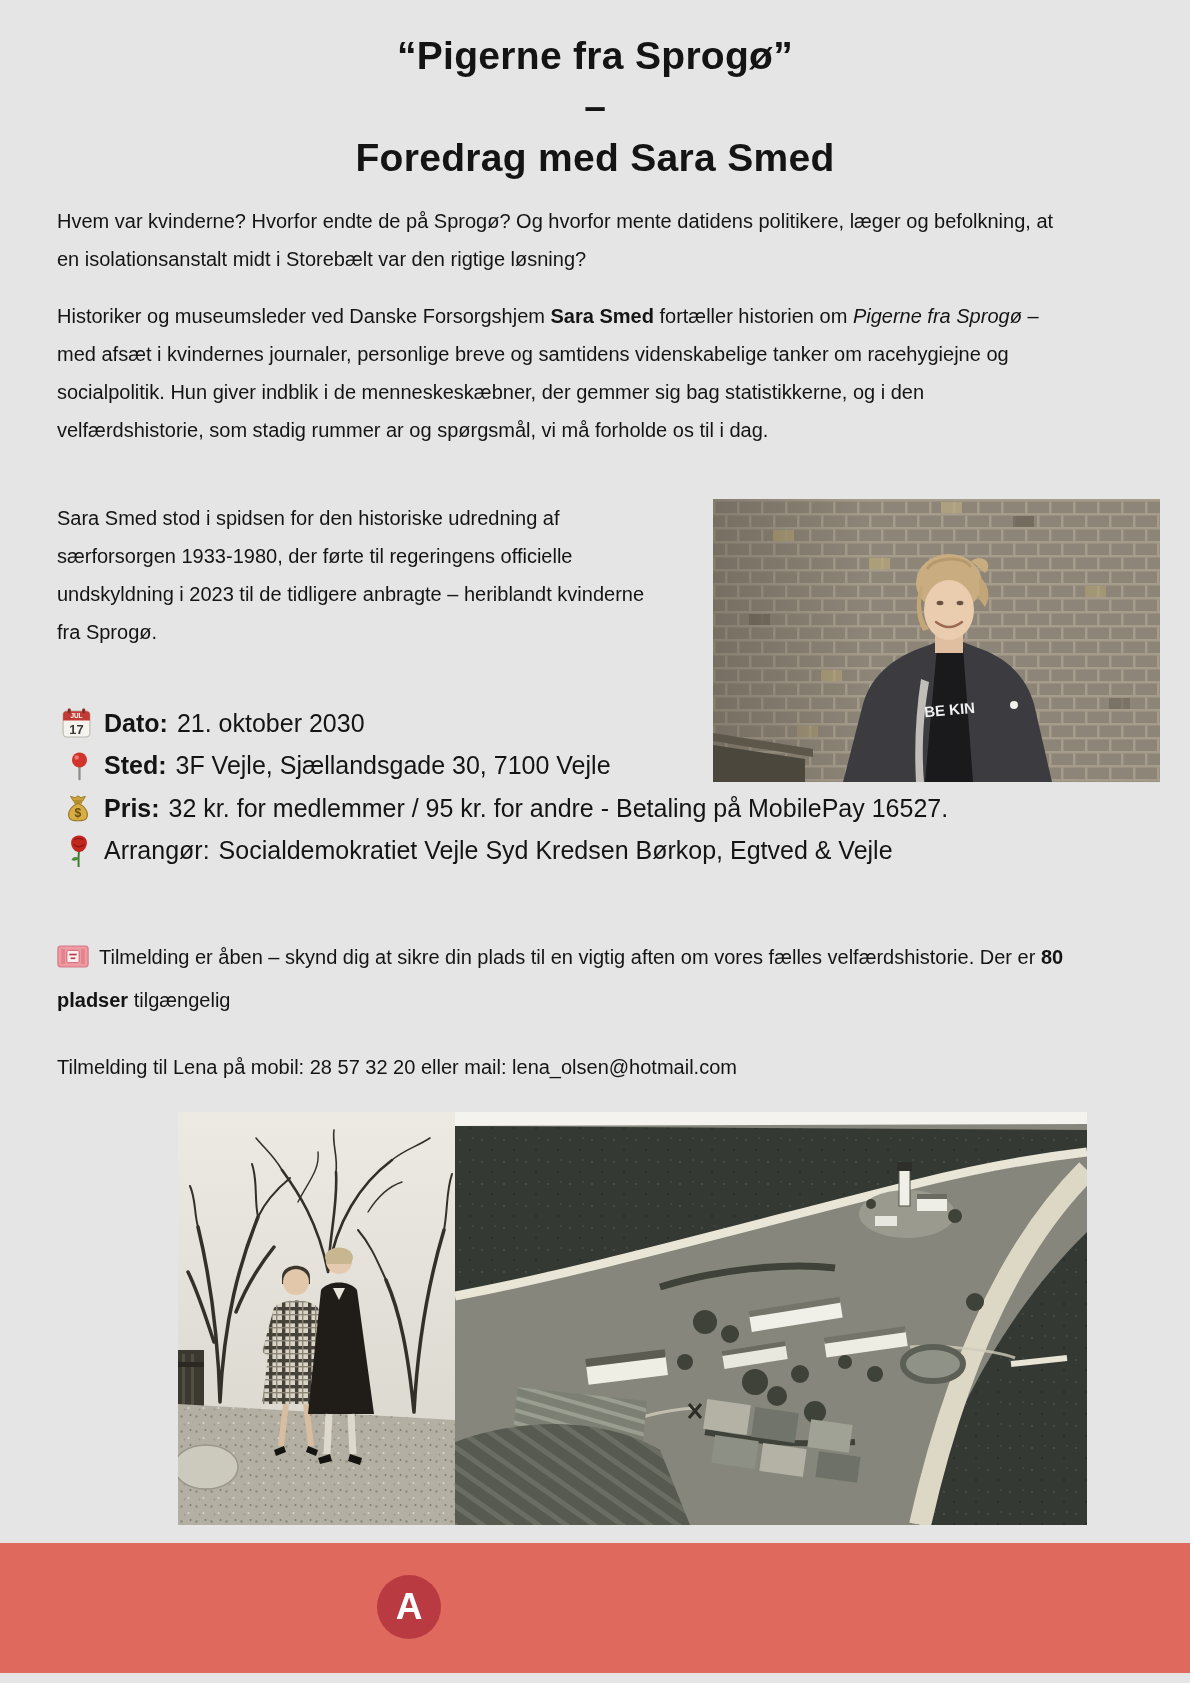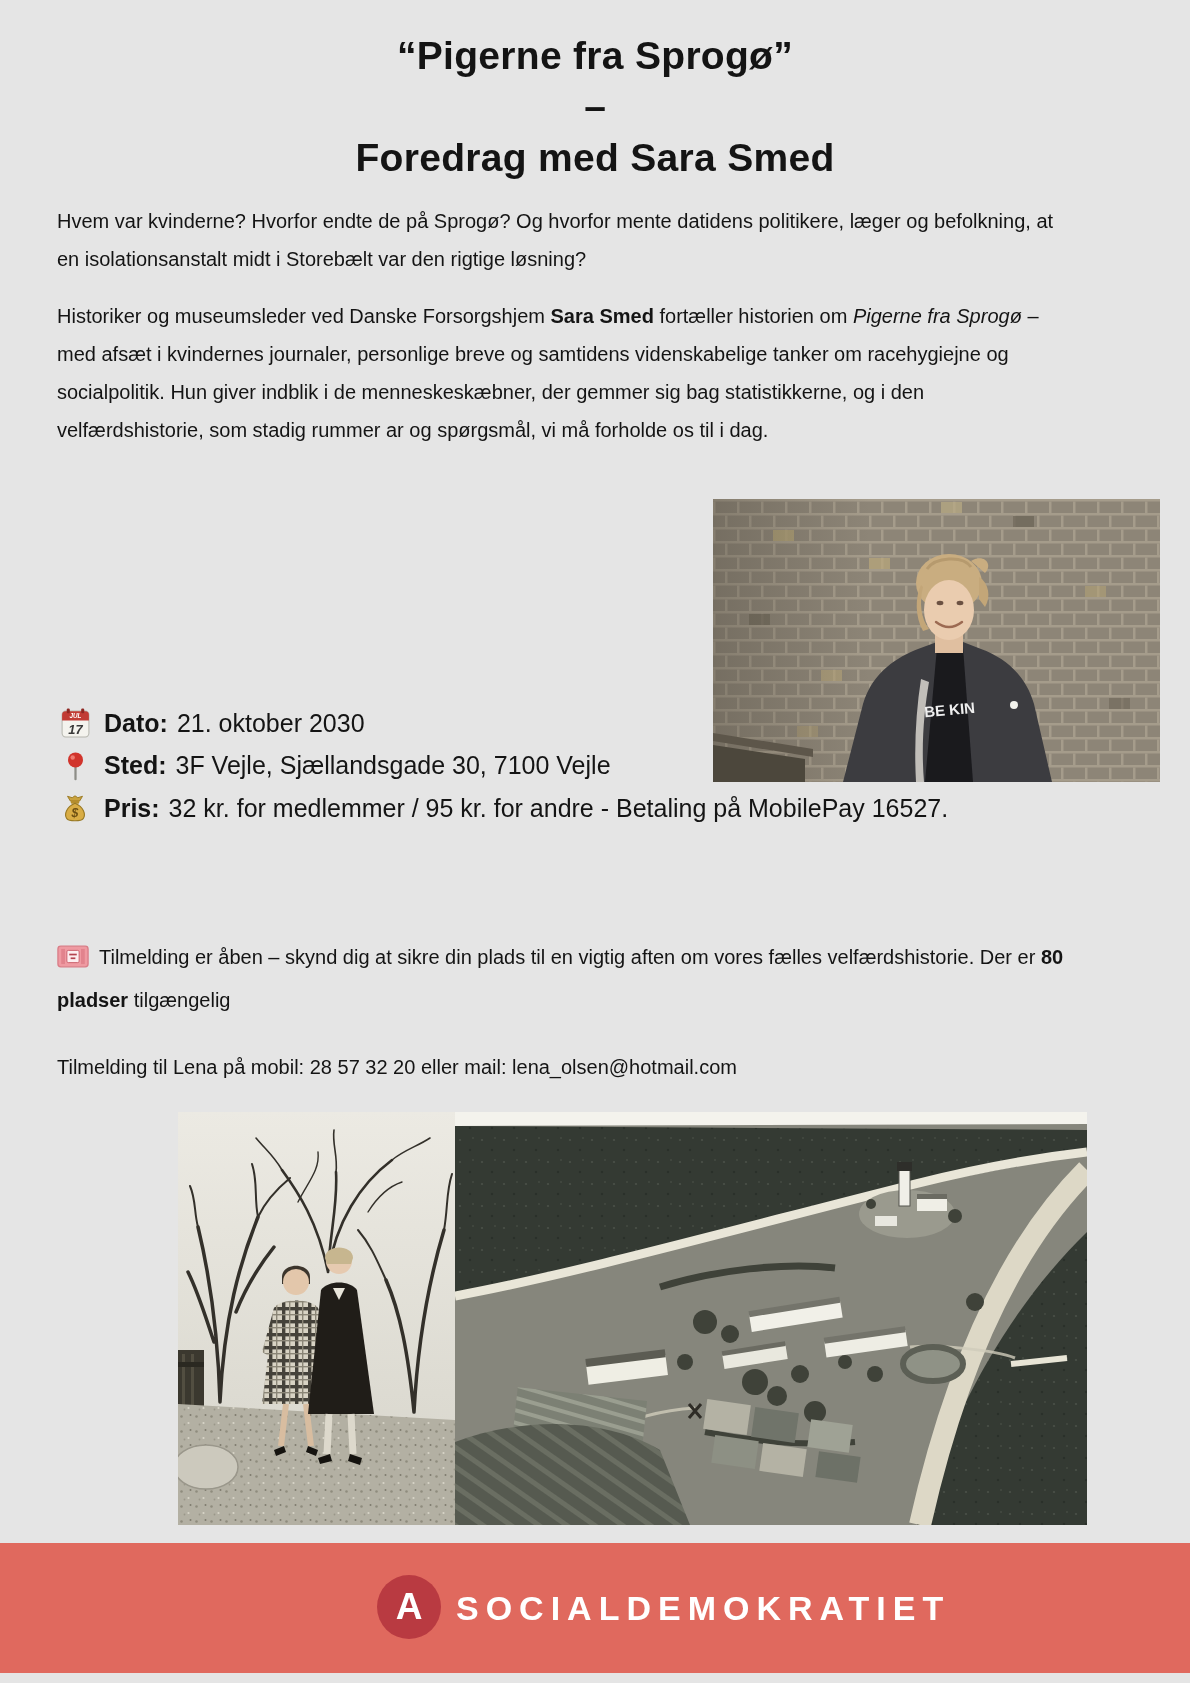"Sara Smed stod i spidsen" p.para { html: none -> <p>Sara Smed stod i spidsen for den historiske udredning af særforsorgen 1933-1980, der førte til regeringens officielle undskyldning i 2023 til de tidligere anbragte – heriblandt kvinderne fra Sprogø.</p> }
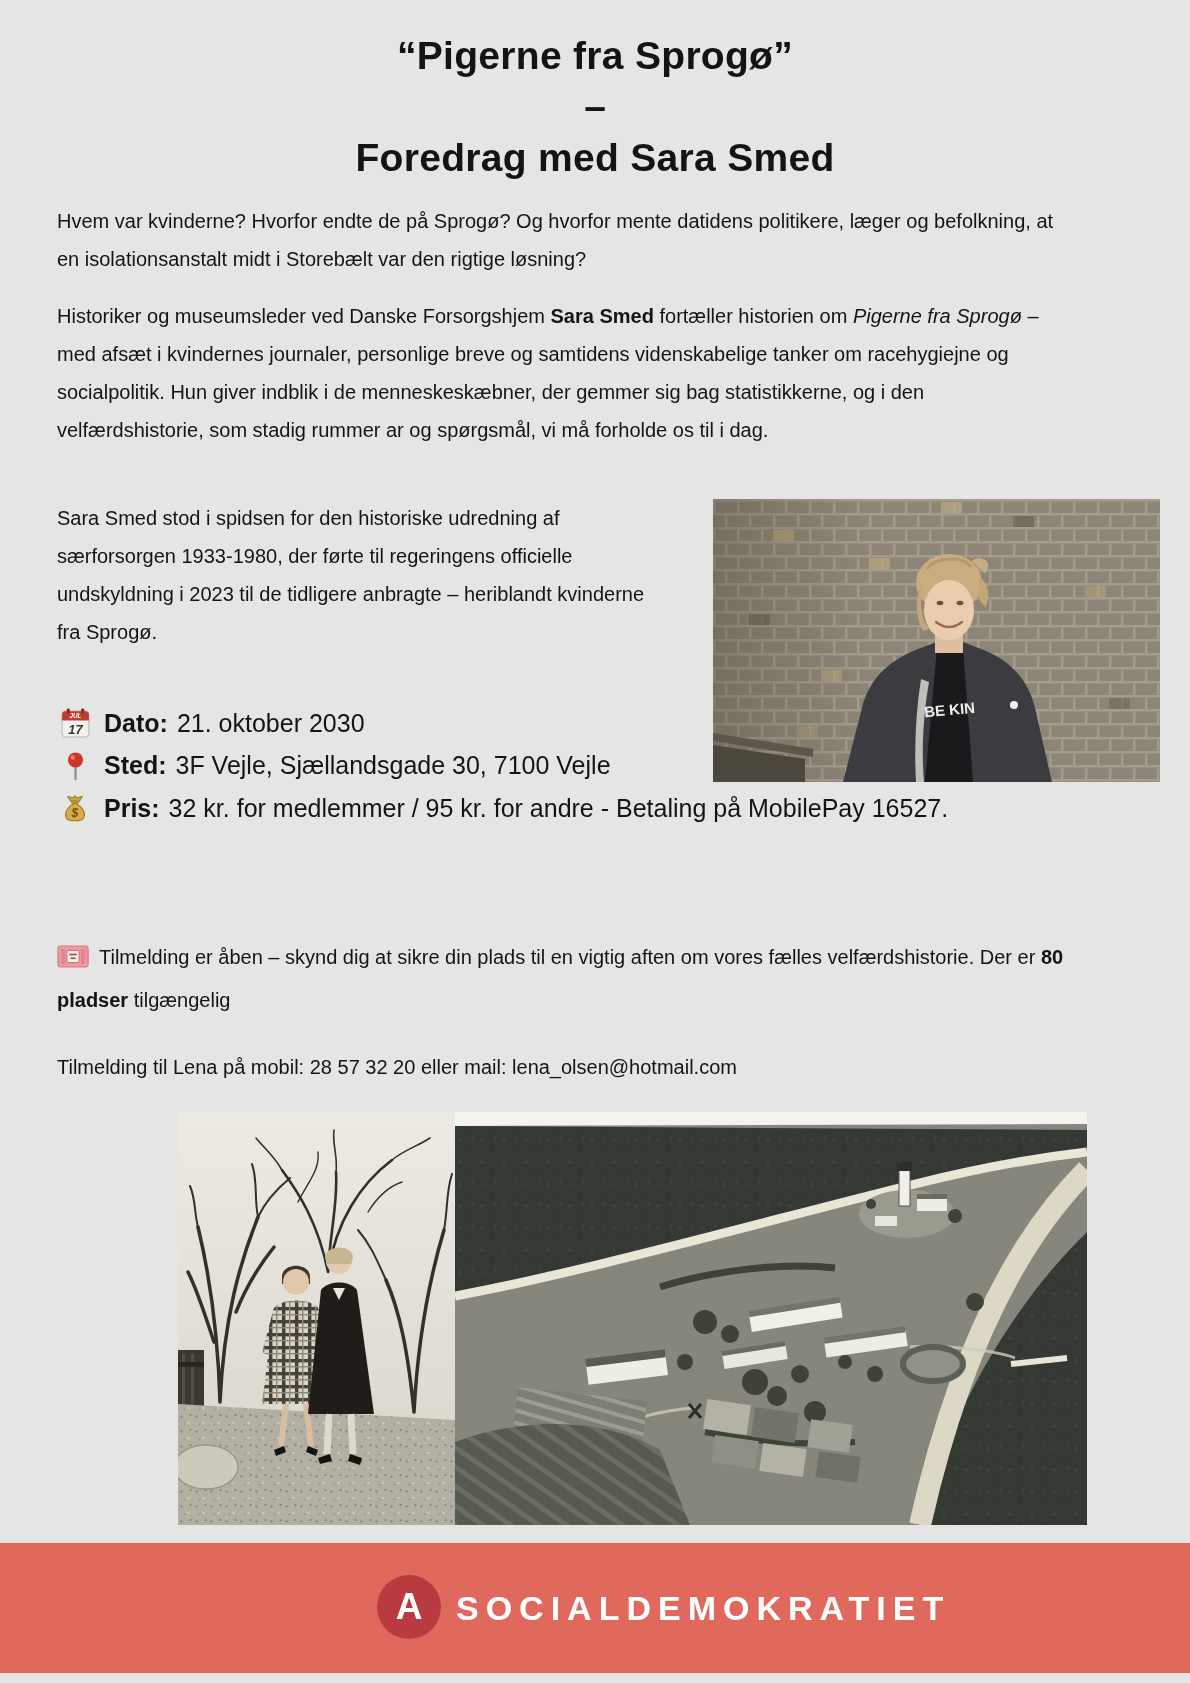"17" .detail-icon { font-style: italic -> none; justify-content: center -> flex-end }
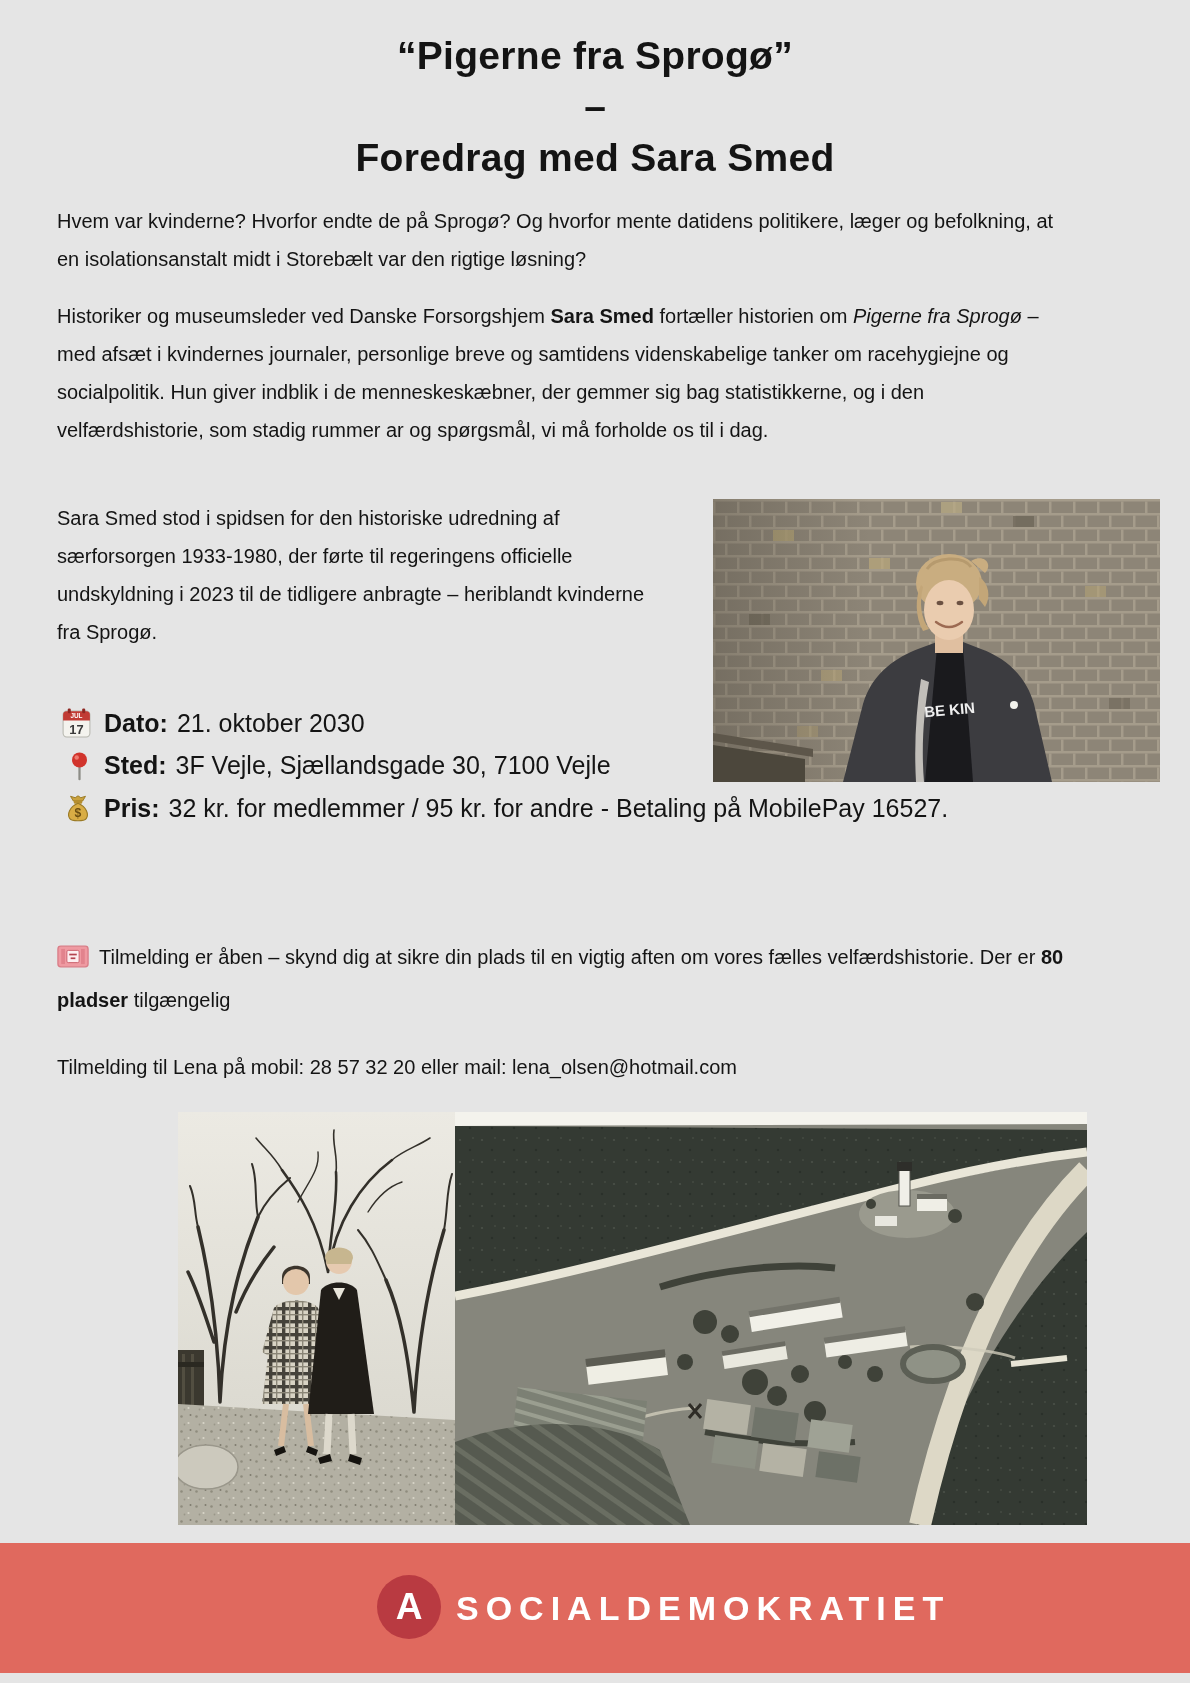"Arrangør:" li.detail-row { html: none -> <li> <span> <svg> <path></path> <path></path> <path></path> <path></path> </svg> </span> <span>Arrangør:</span> <span>Socialdemokratiet Vejle Syd Kredsen Børkop, Egtved &amp; Vejle</span> </li> }
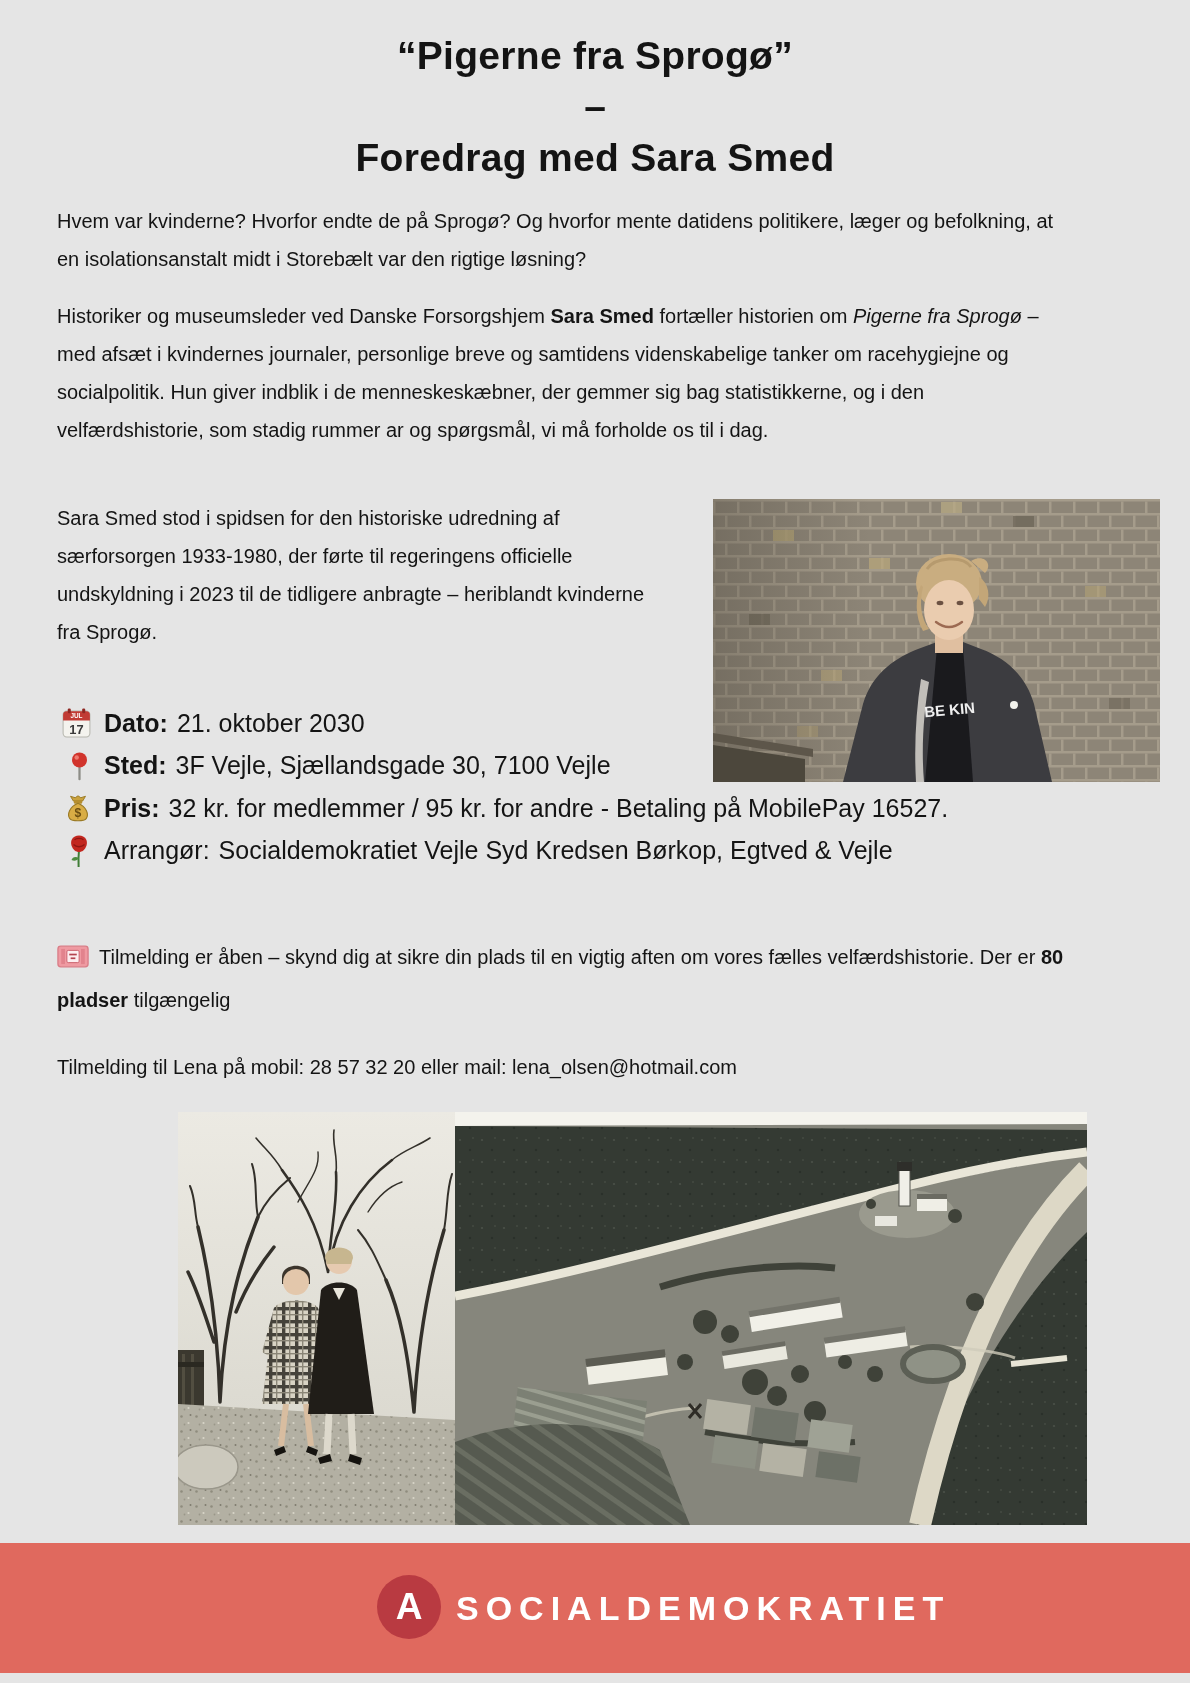"SOCIALDEMOKRATIET" div.footer-text { html: <div>SOCIALDEMOKRATIET</div> -> none }
